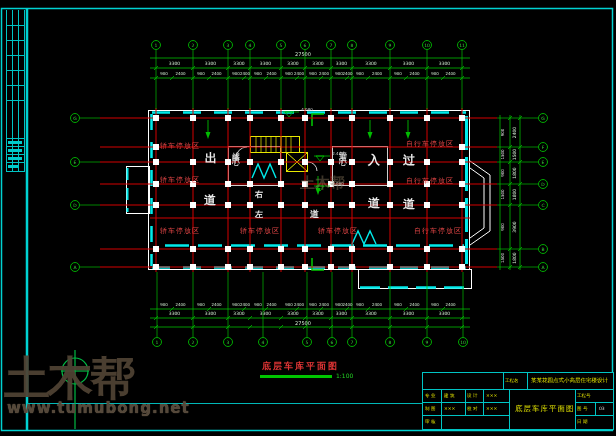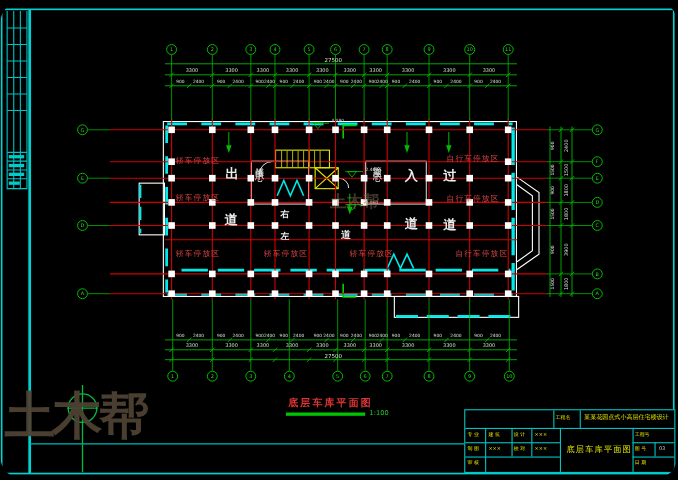"轿车停放区" #stage { border-radius: 22px -> none }
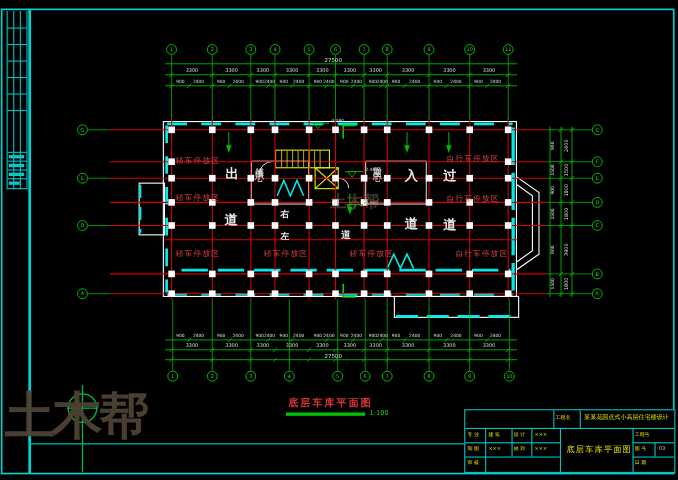"www.tumubong.net" div.wm-url { html: none -> <div>www.tumubong.net</div> }
